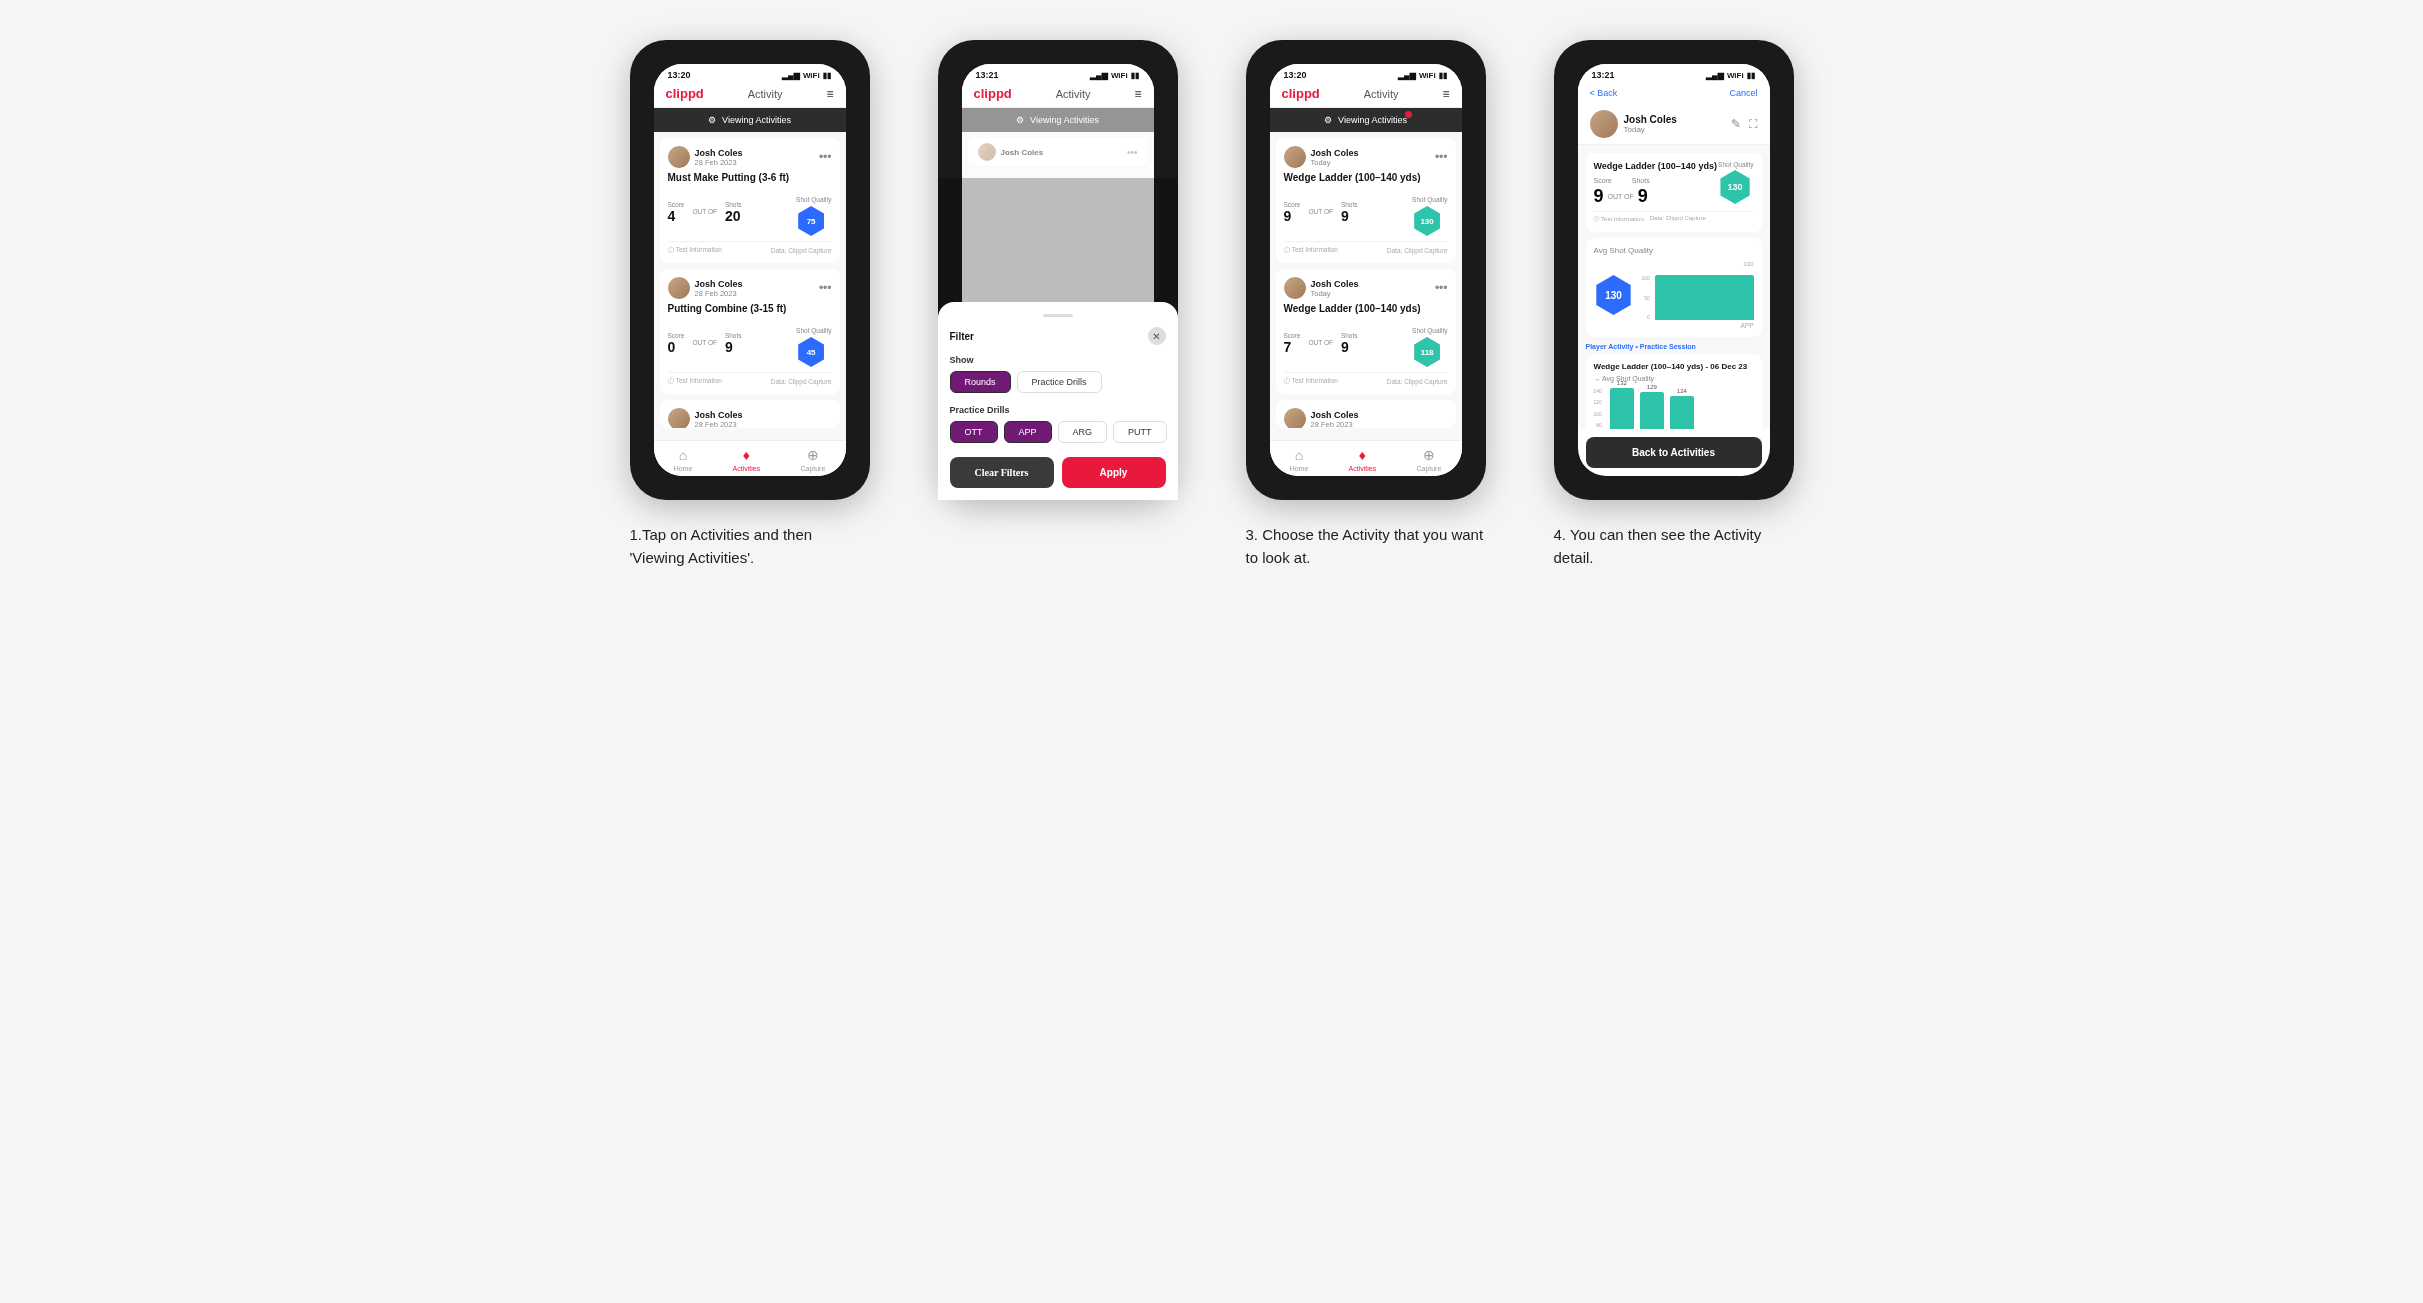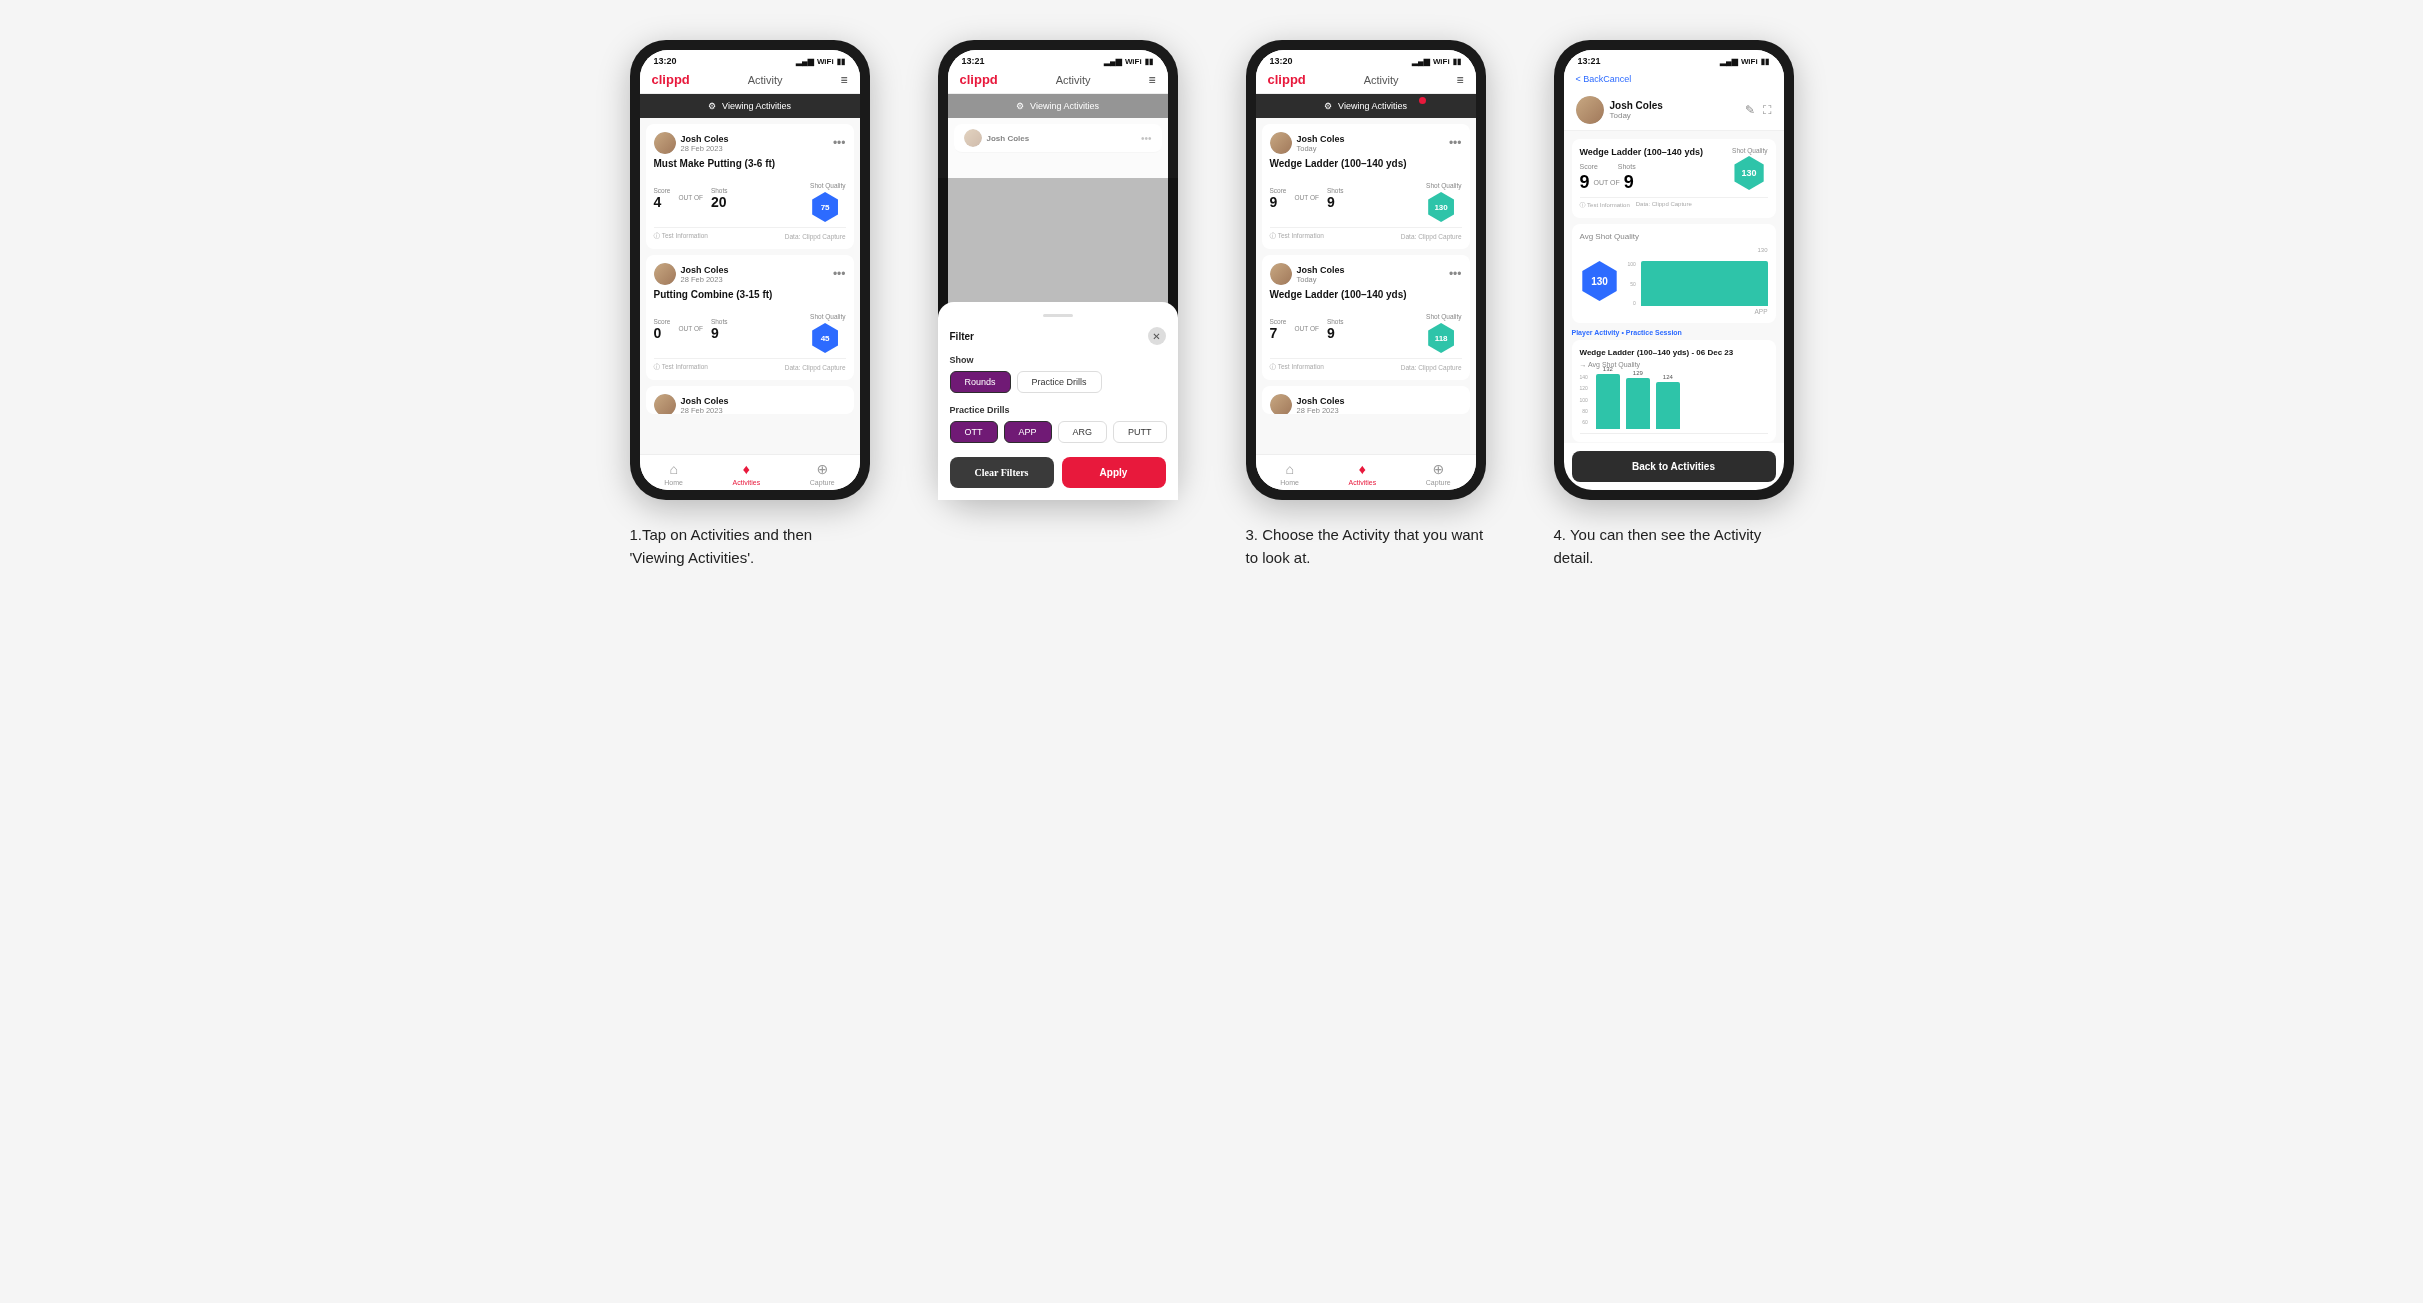"13:20" .phone-frame { padding: 10px -> 24px }
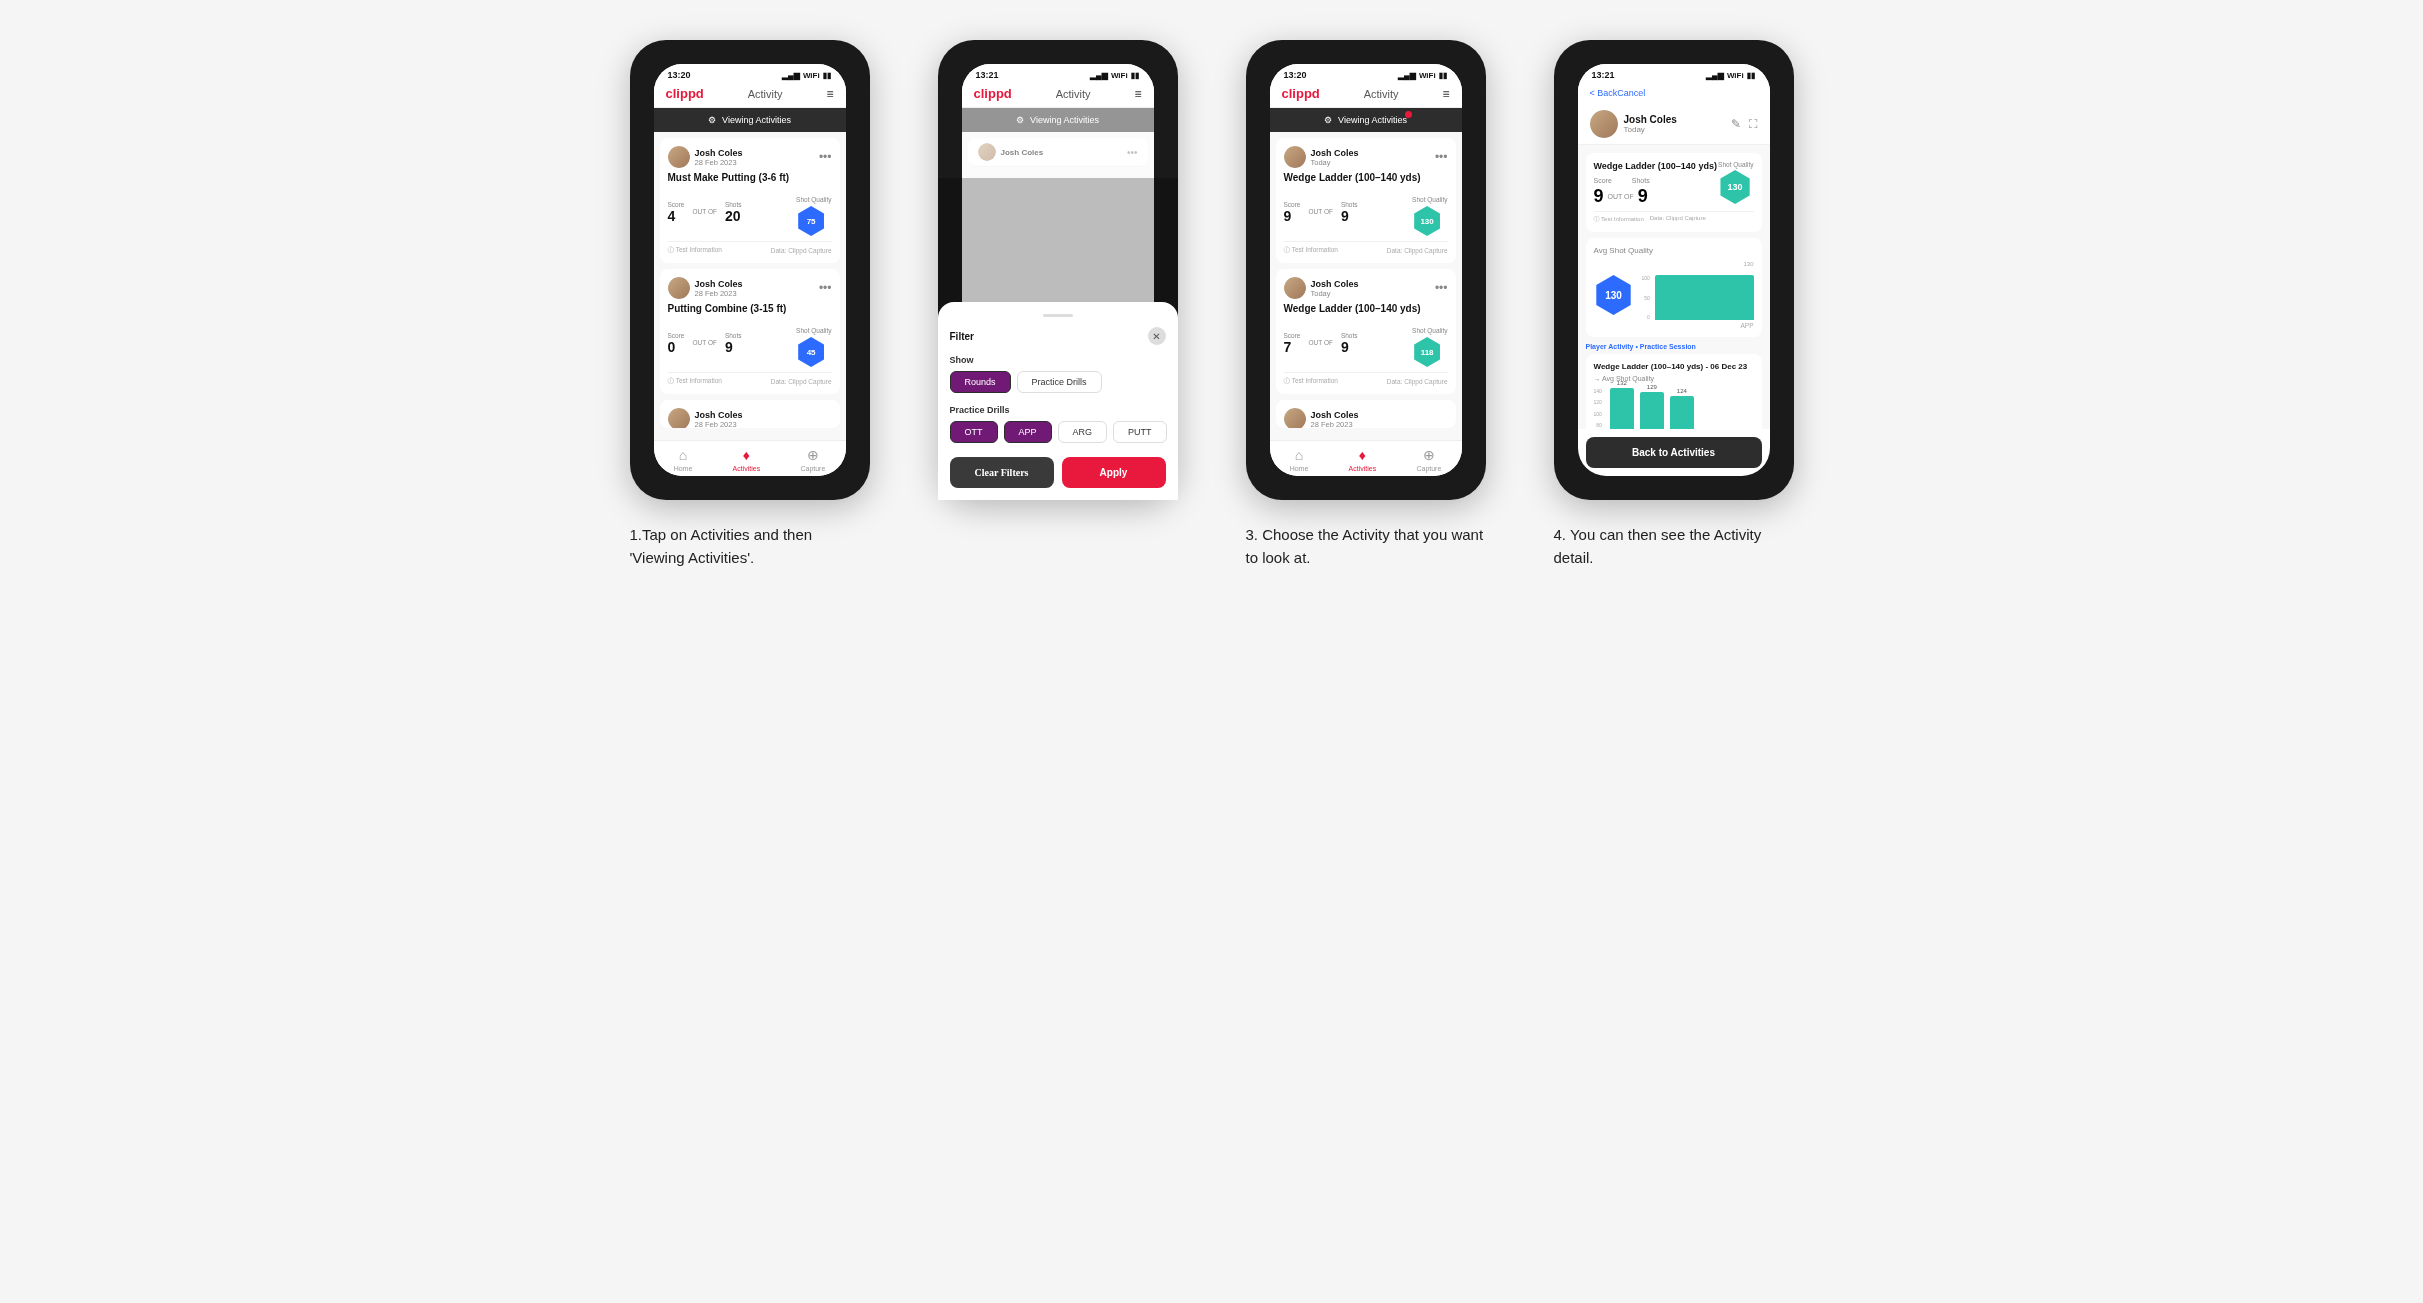"< Back" .detail-header { justify-content: flex-start -> space-between }
